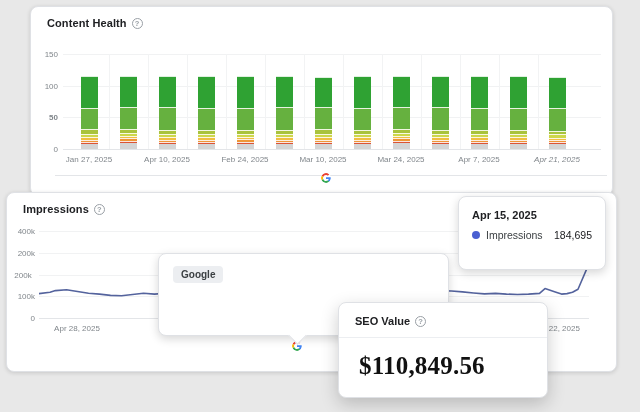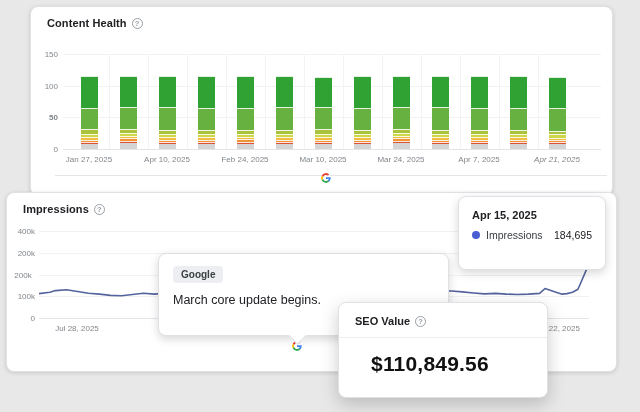"March core update begins." div.annot-text { html: <div>March core update begins.</div> -> none }
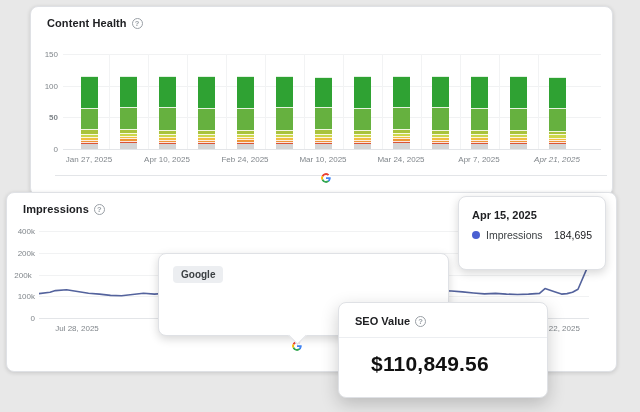"Jul 28, 2025" div.xtick { text: Jul -> Apr }
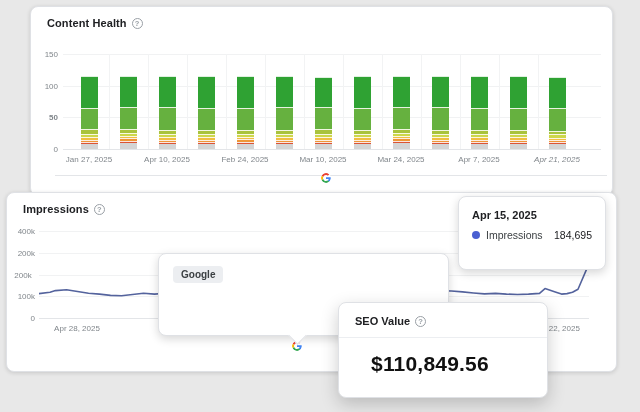"$110,849.56" .seo-value { font-family: none -> Liberation Serif, serif; font-size: 21px -> 25px; padding: 14px 16px 0 32px -> 14px 16px 0 20px }
